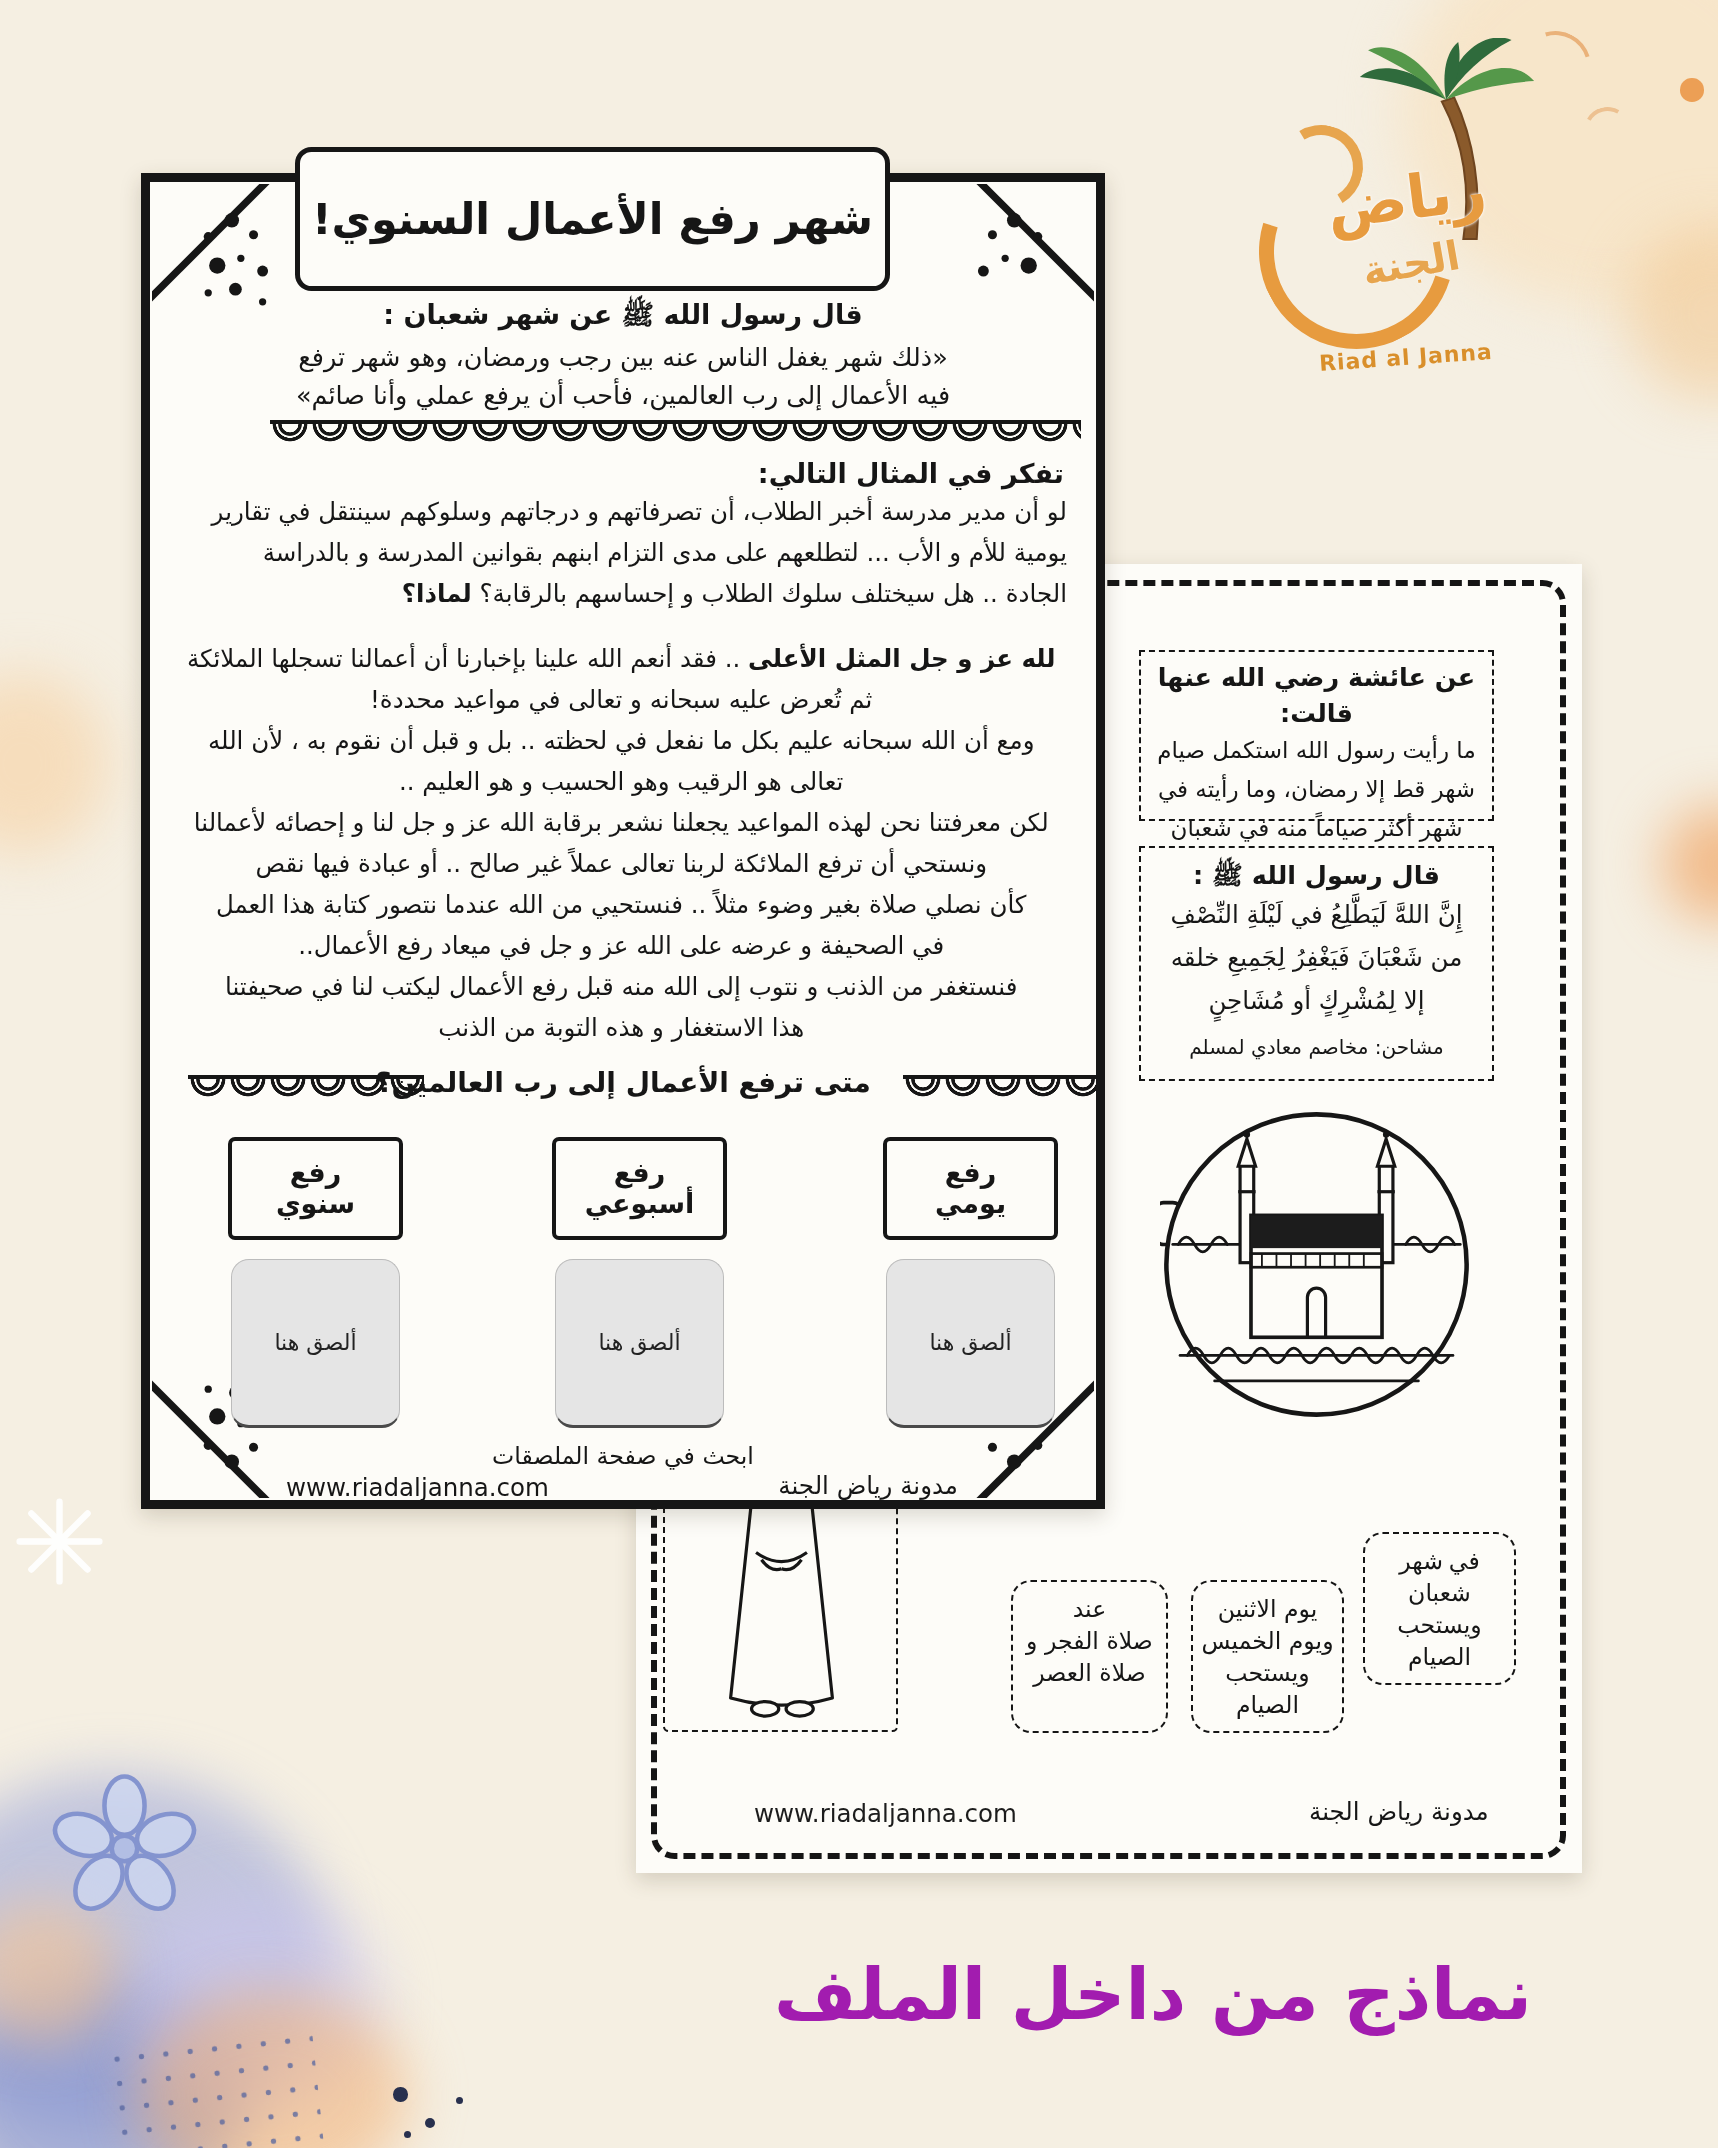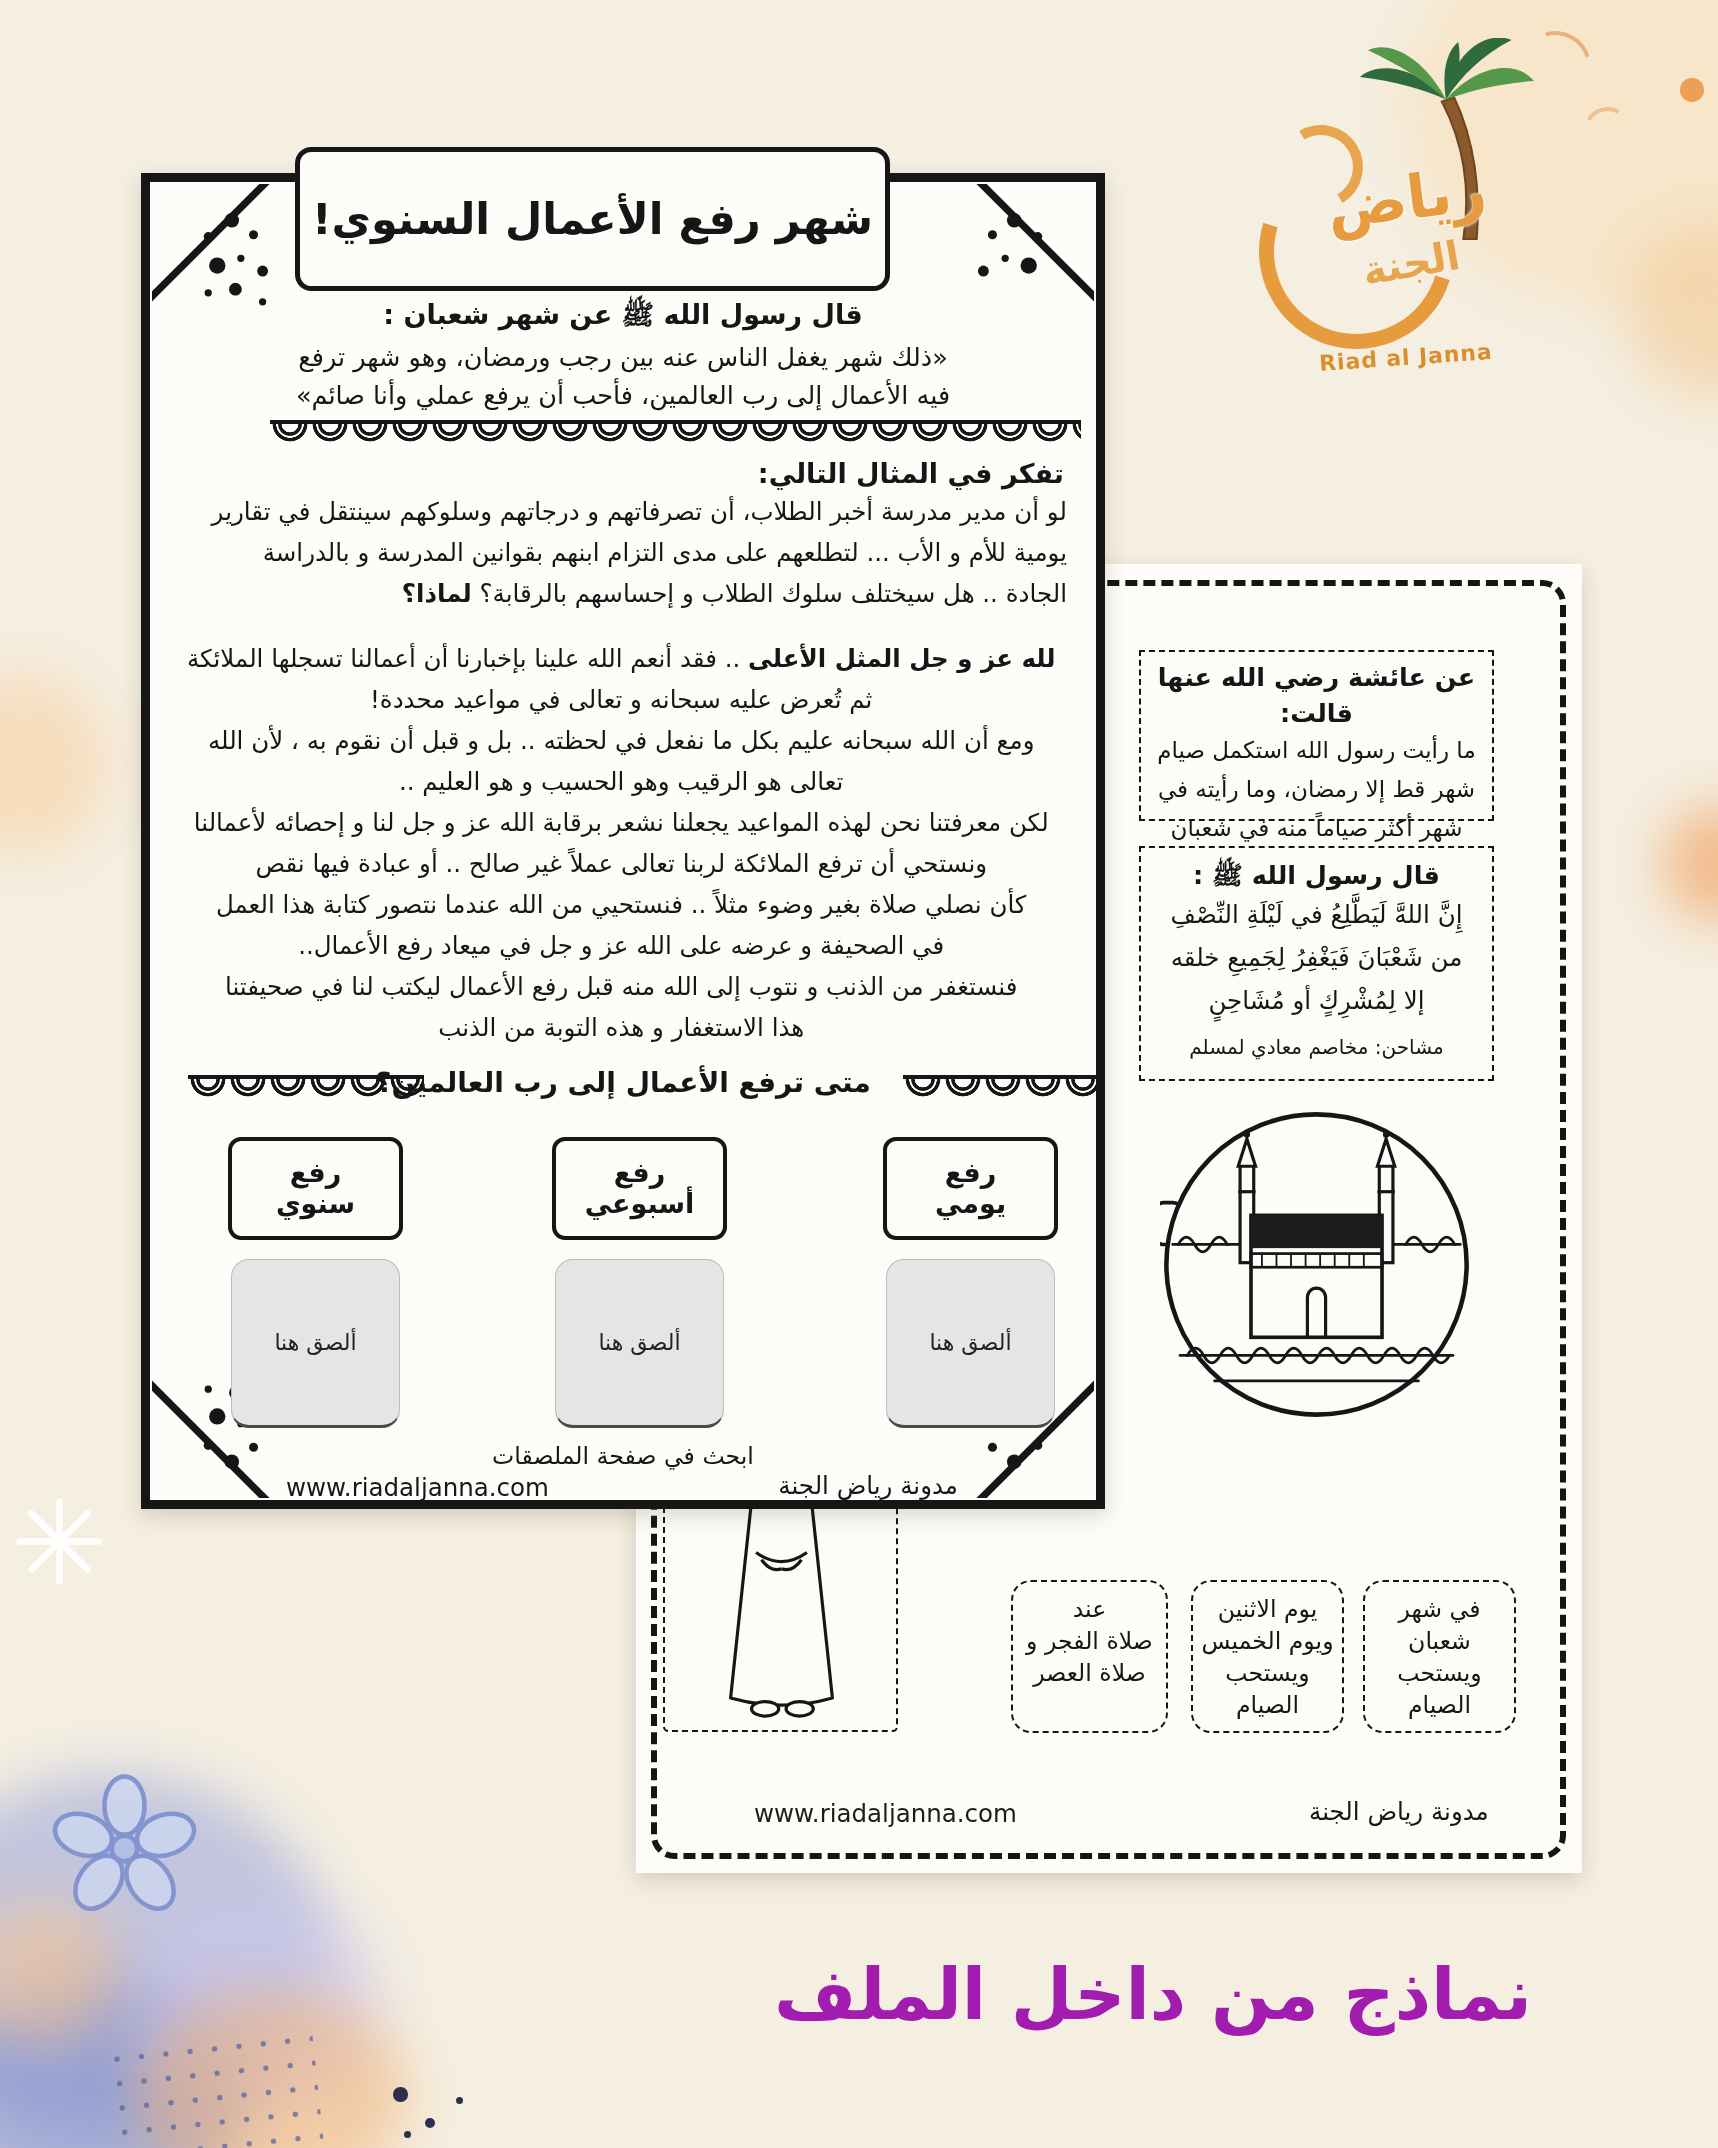"رفع سنوي" .label-box { border-radius: 13px -> 7px }
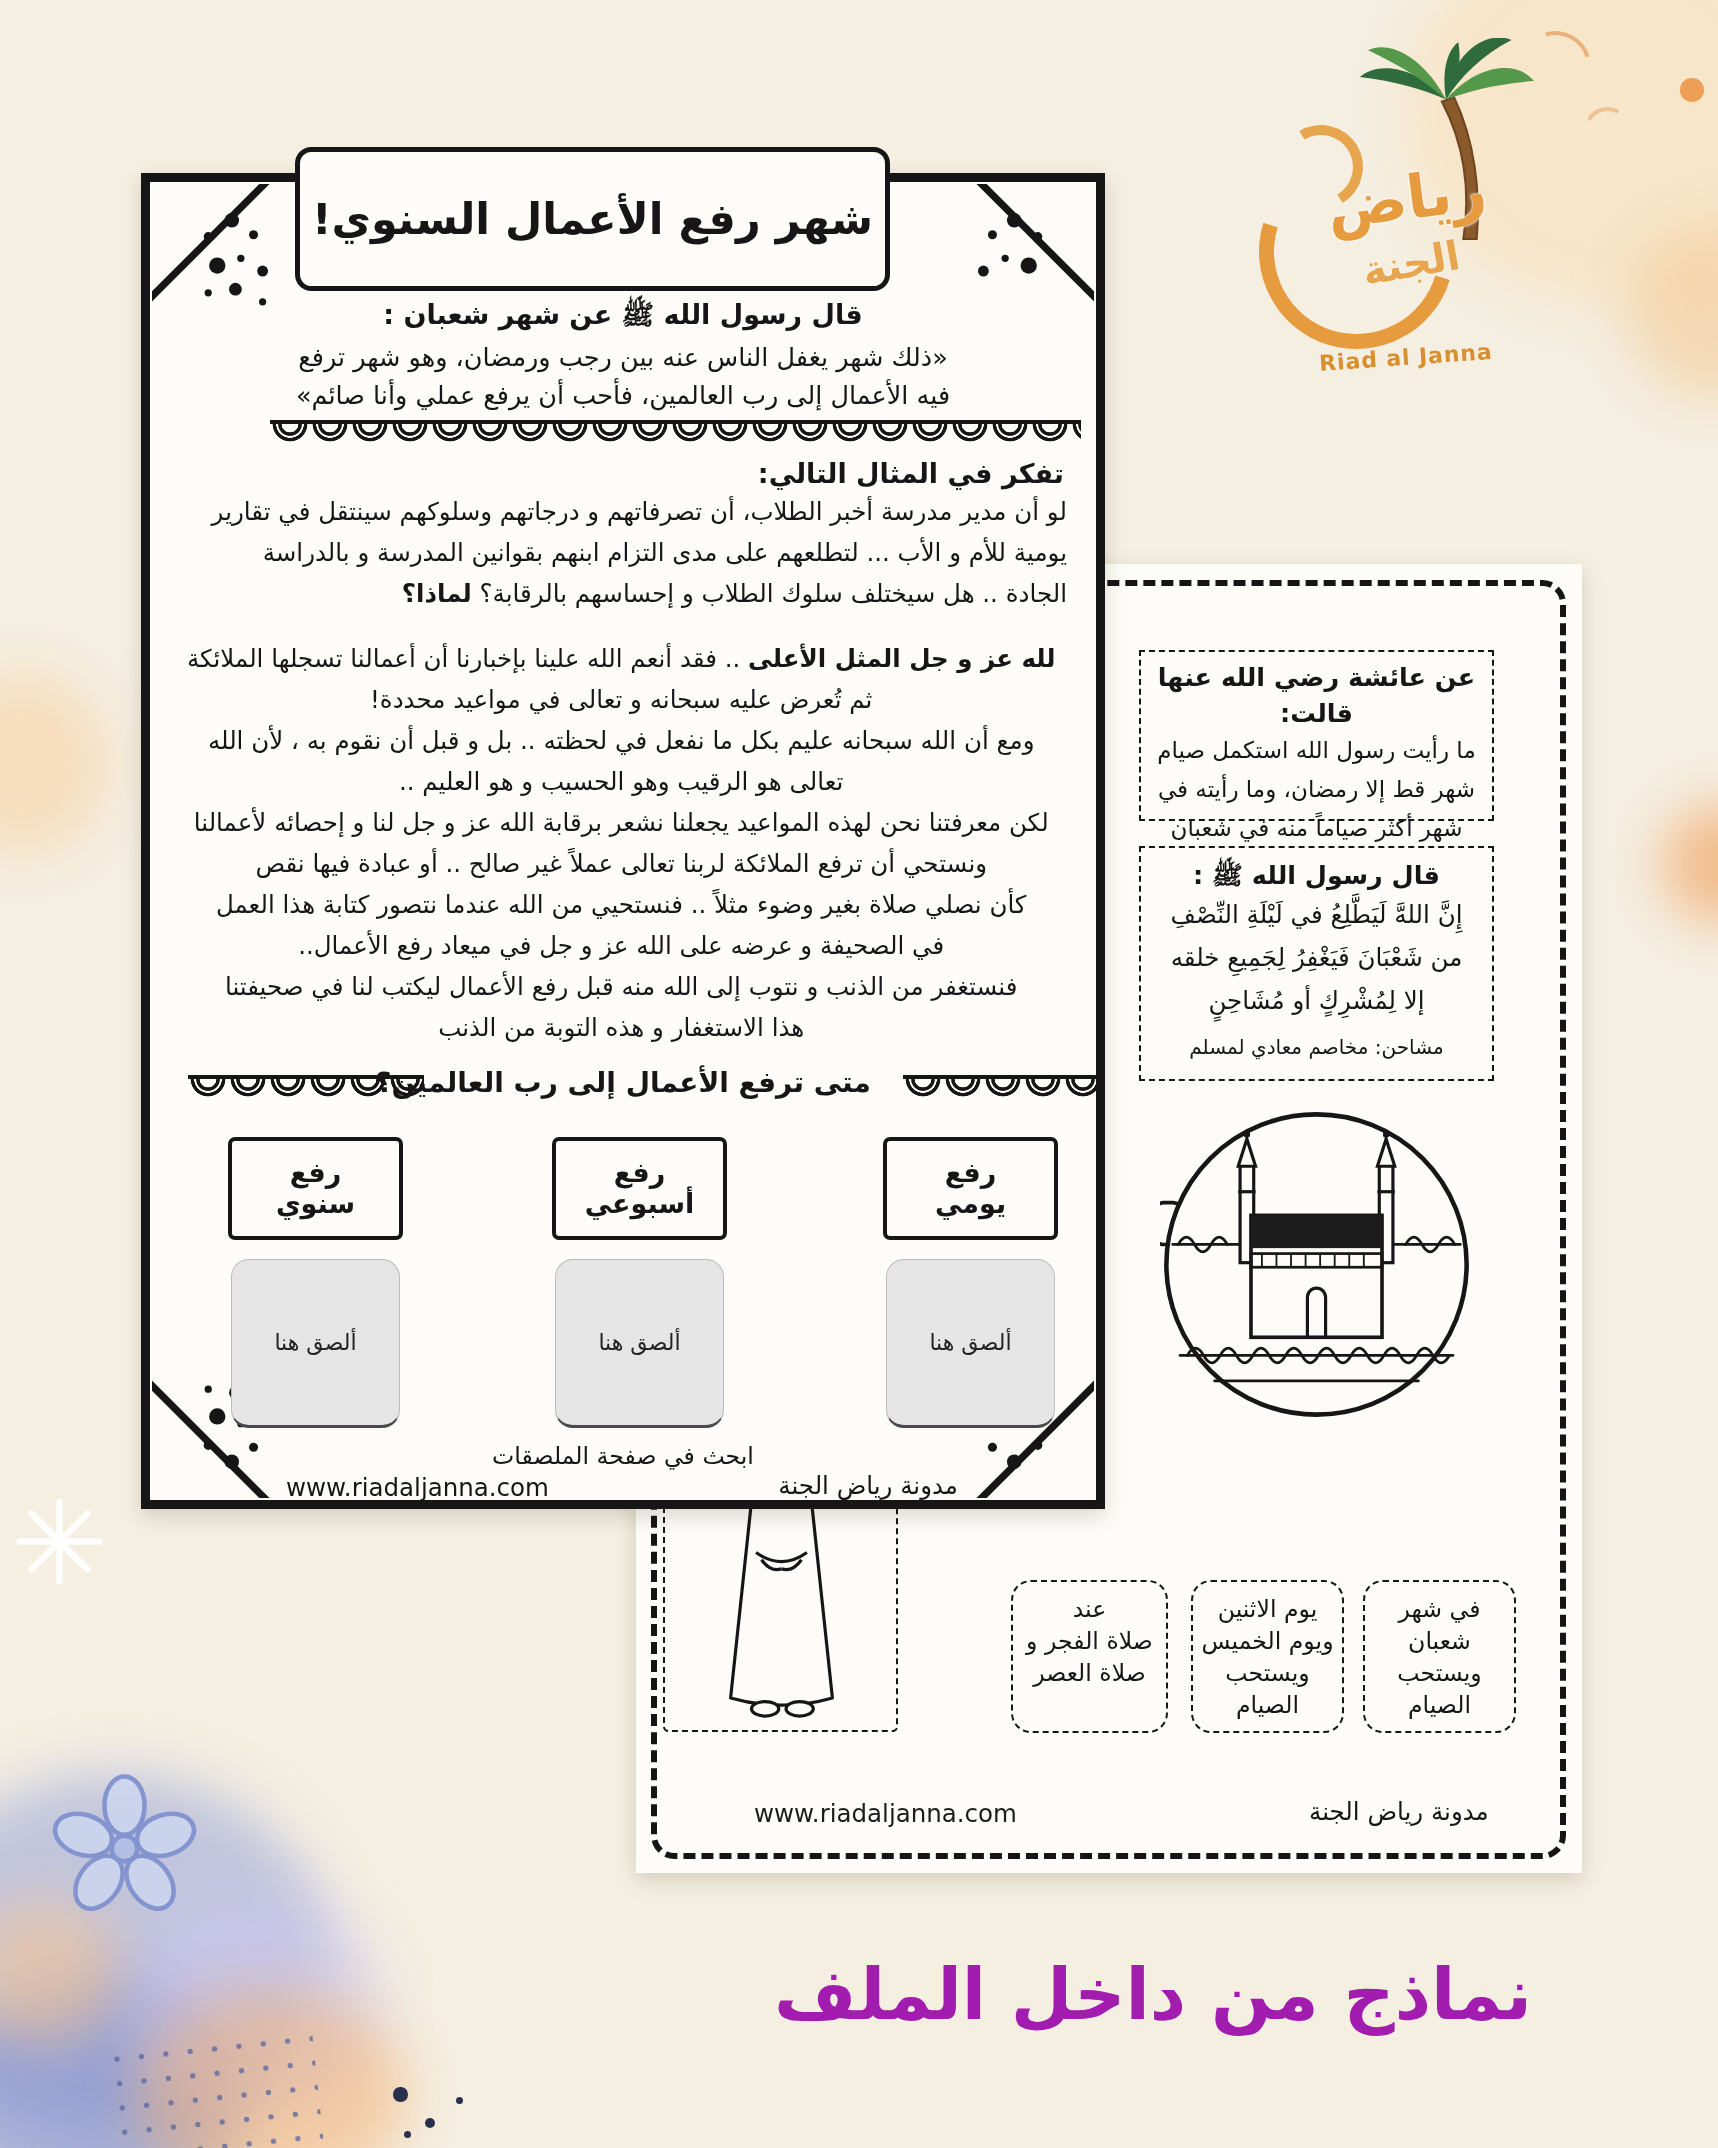"في شهر" .card0 { font-family: none -> Liberation Serif, serif; top: 1016px -> 968px }
